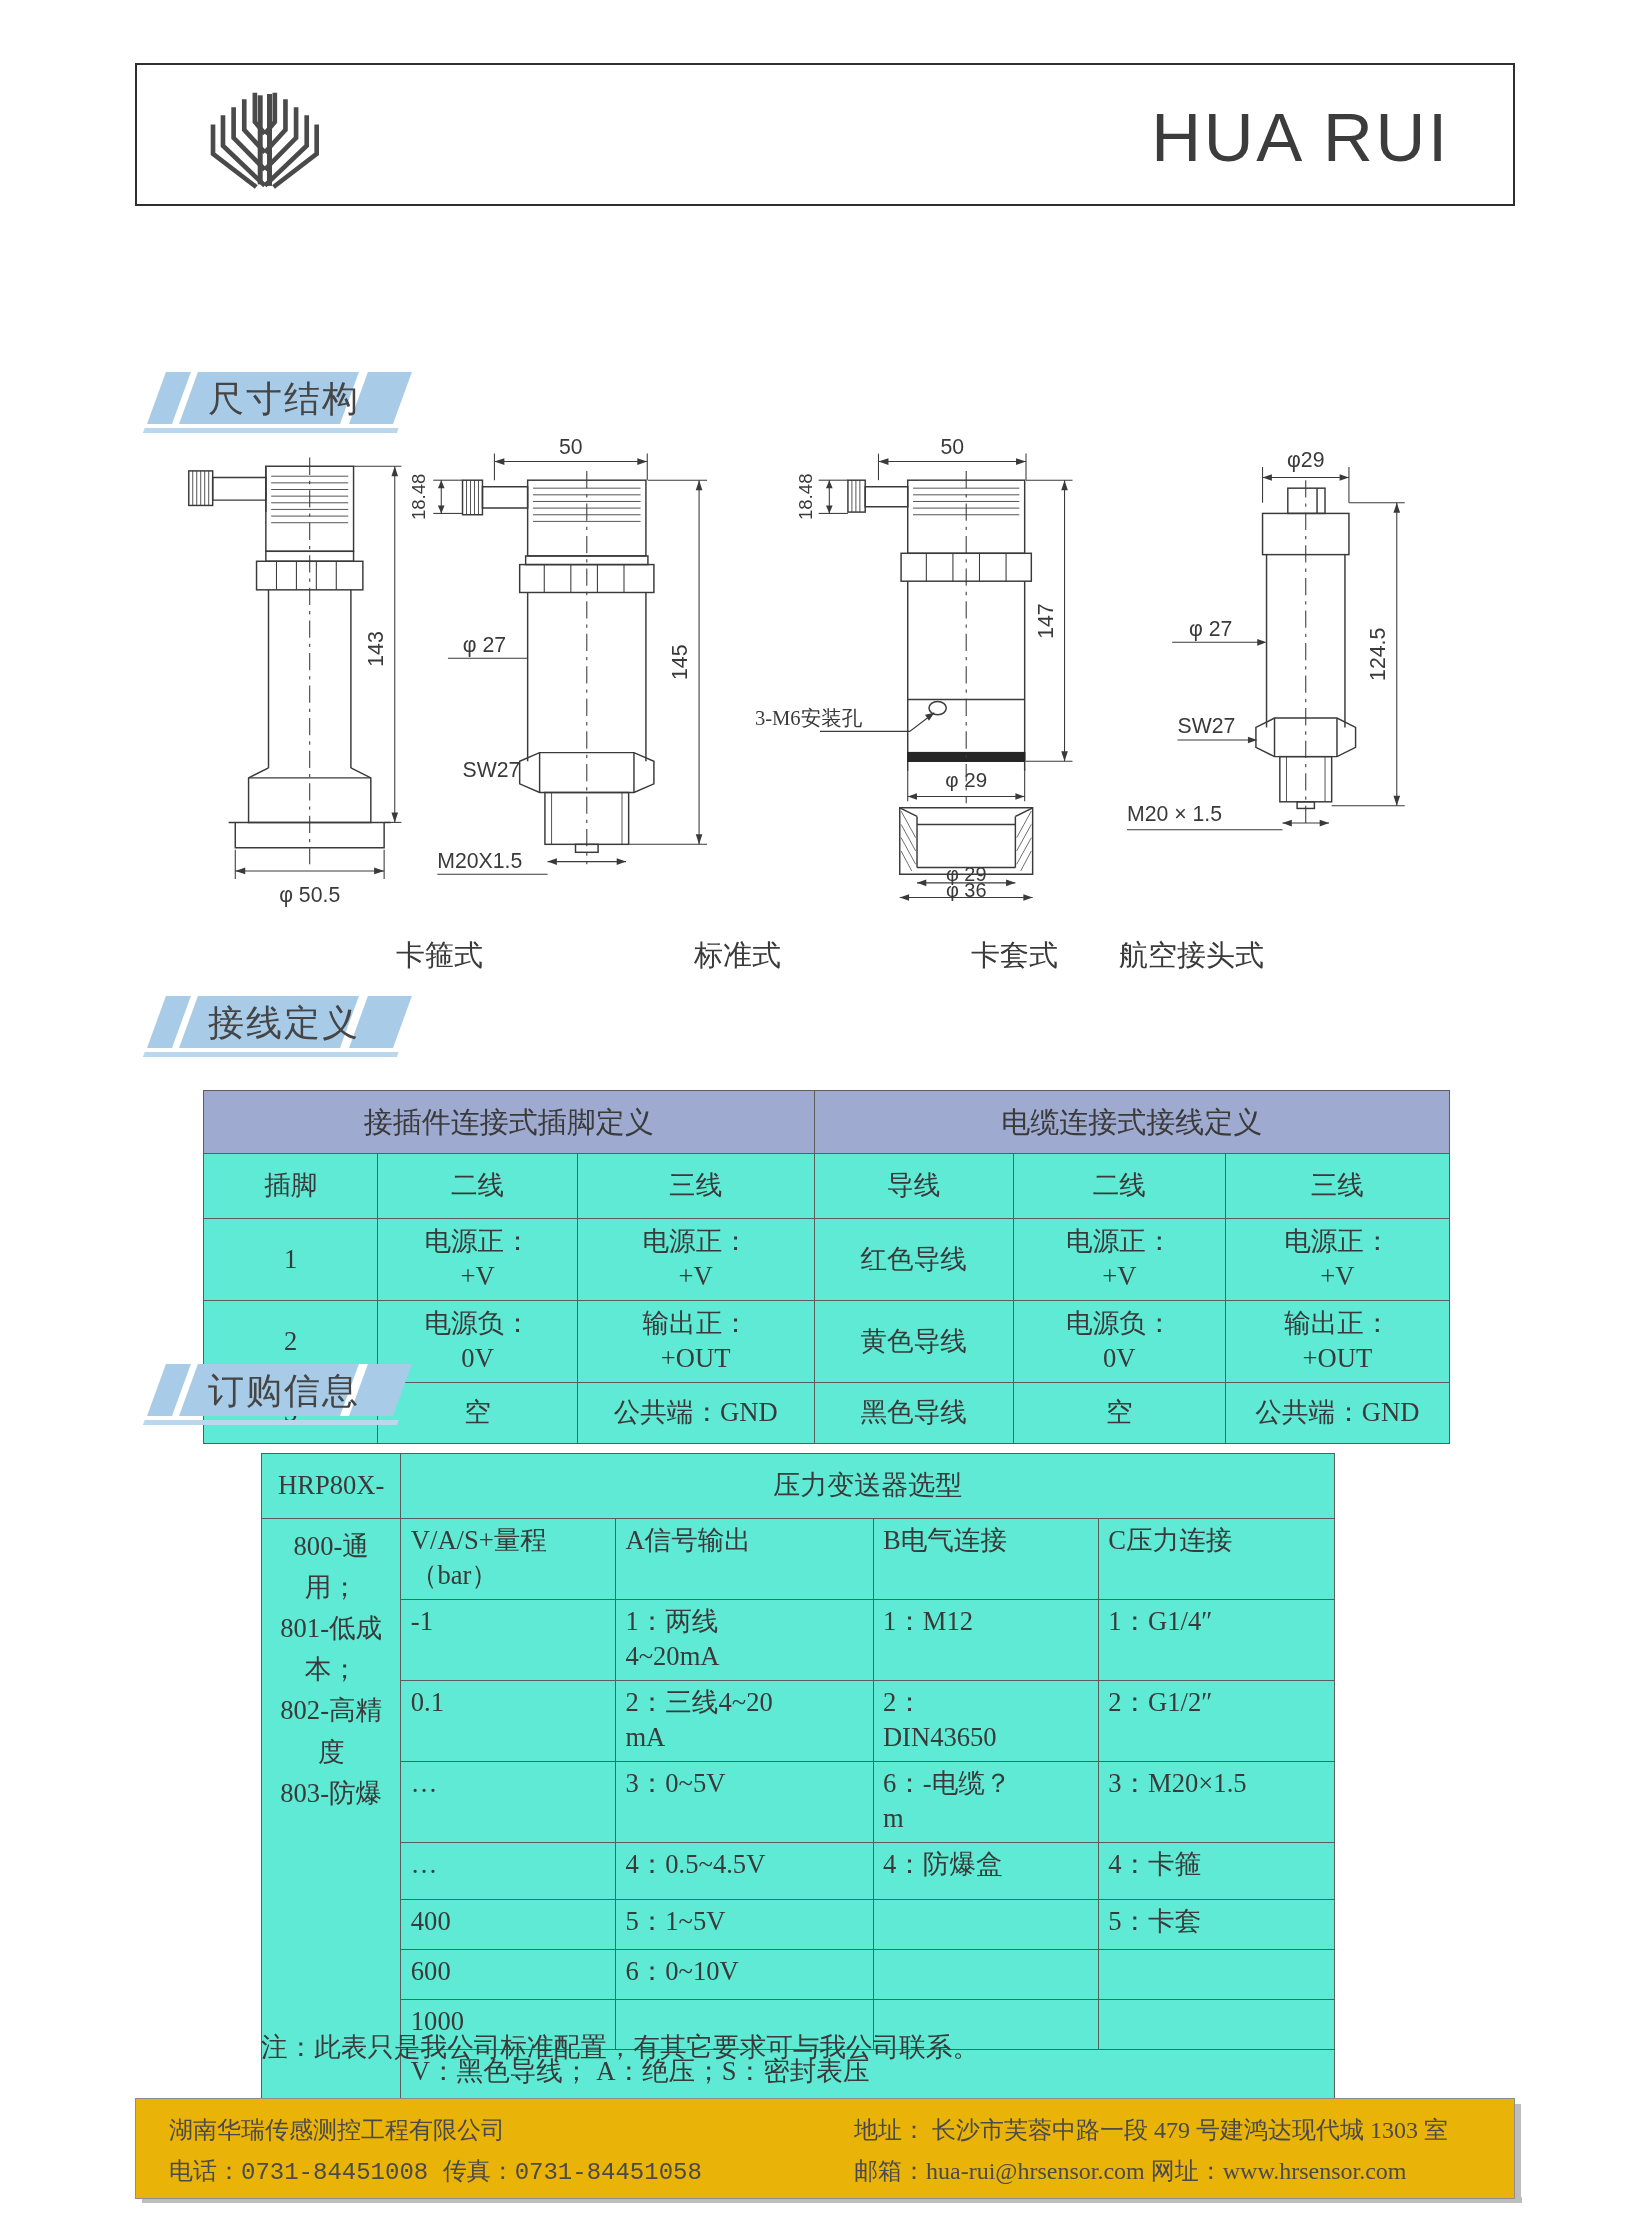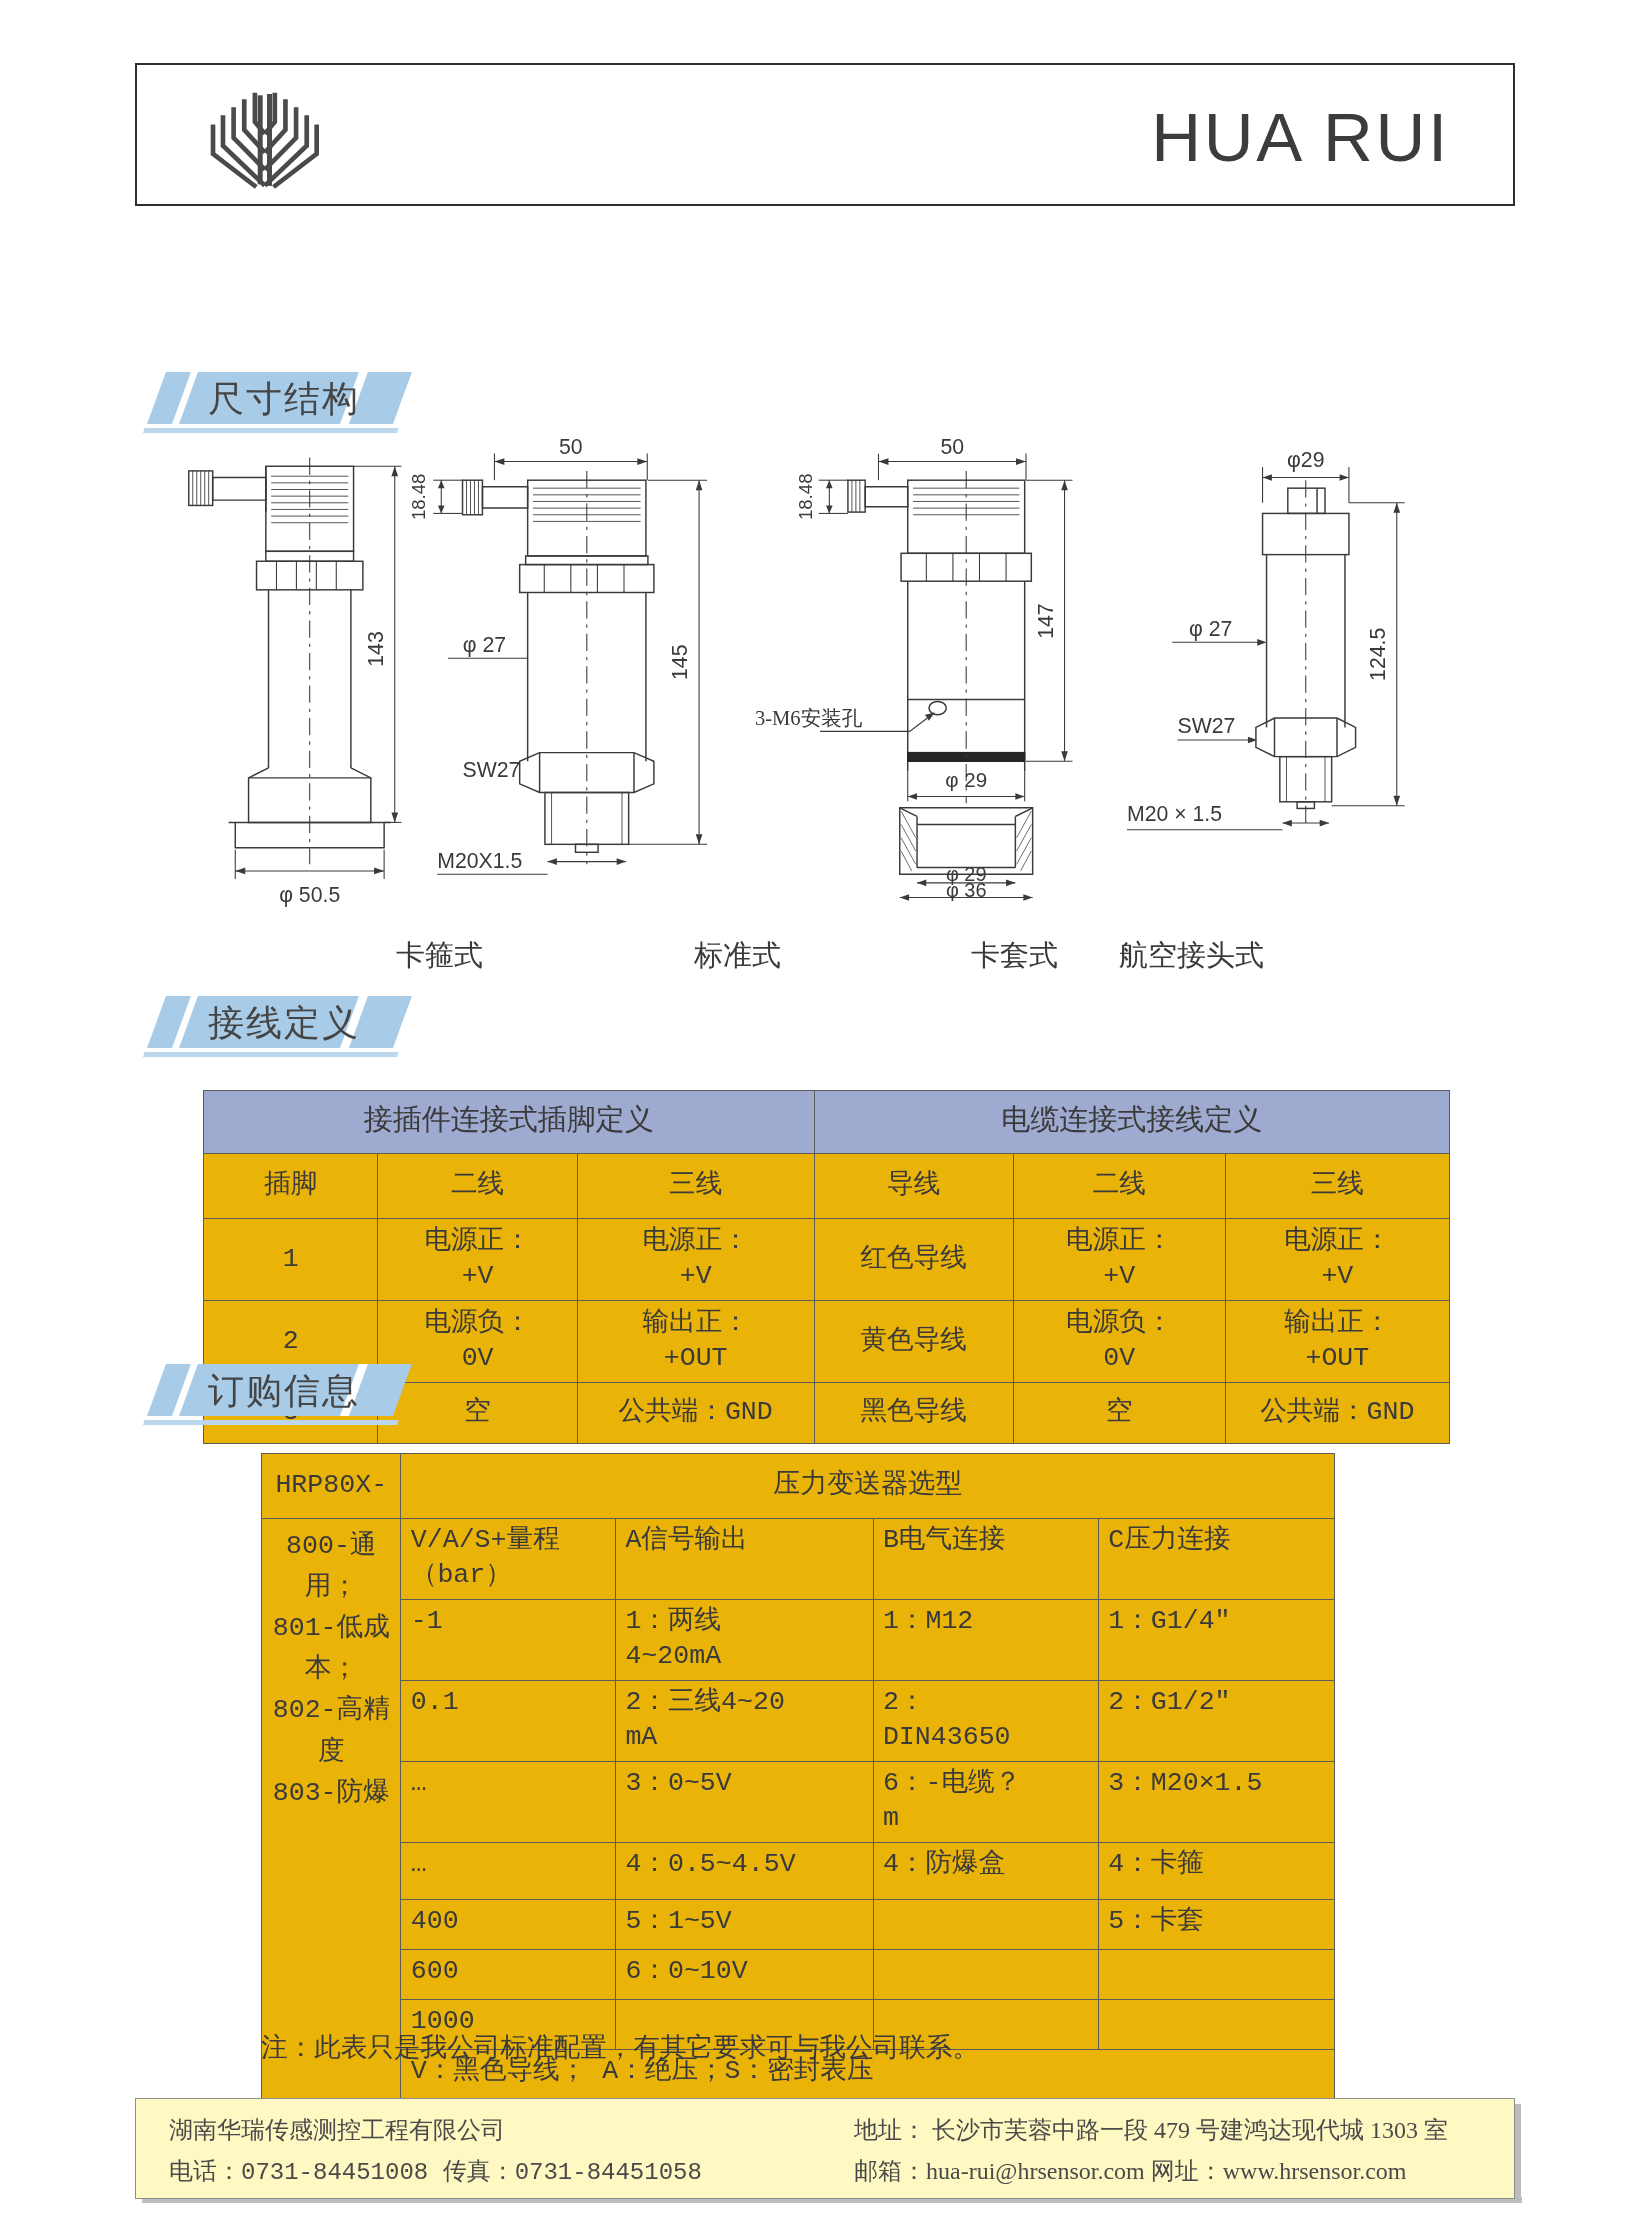"接插件连接式插脚定义" table.grid { background: #eab308 -> #5eead4; font-family: Liberation Mono, monospace -> Liberation Serif, serif }
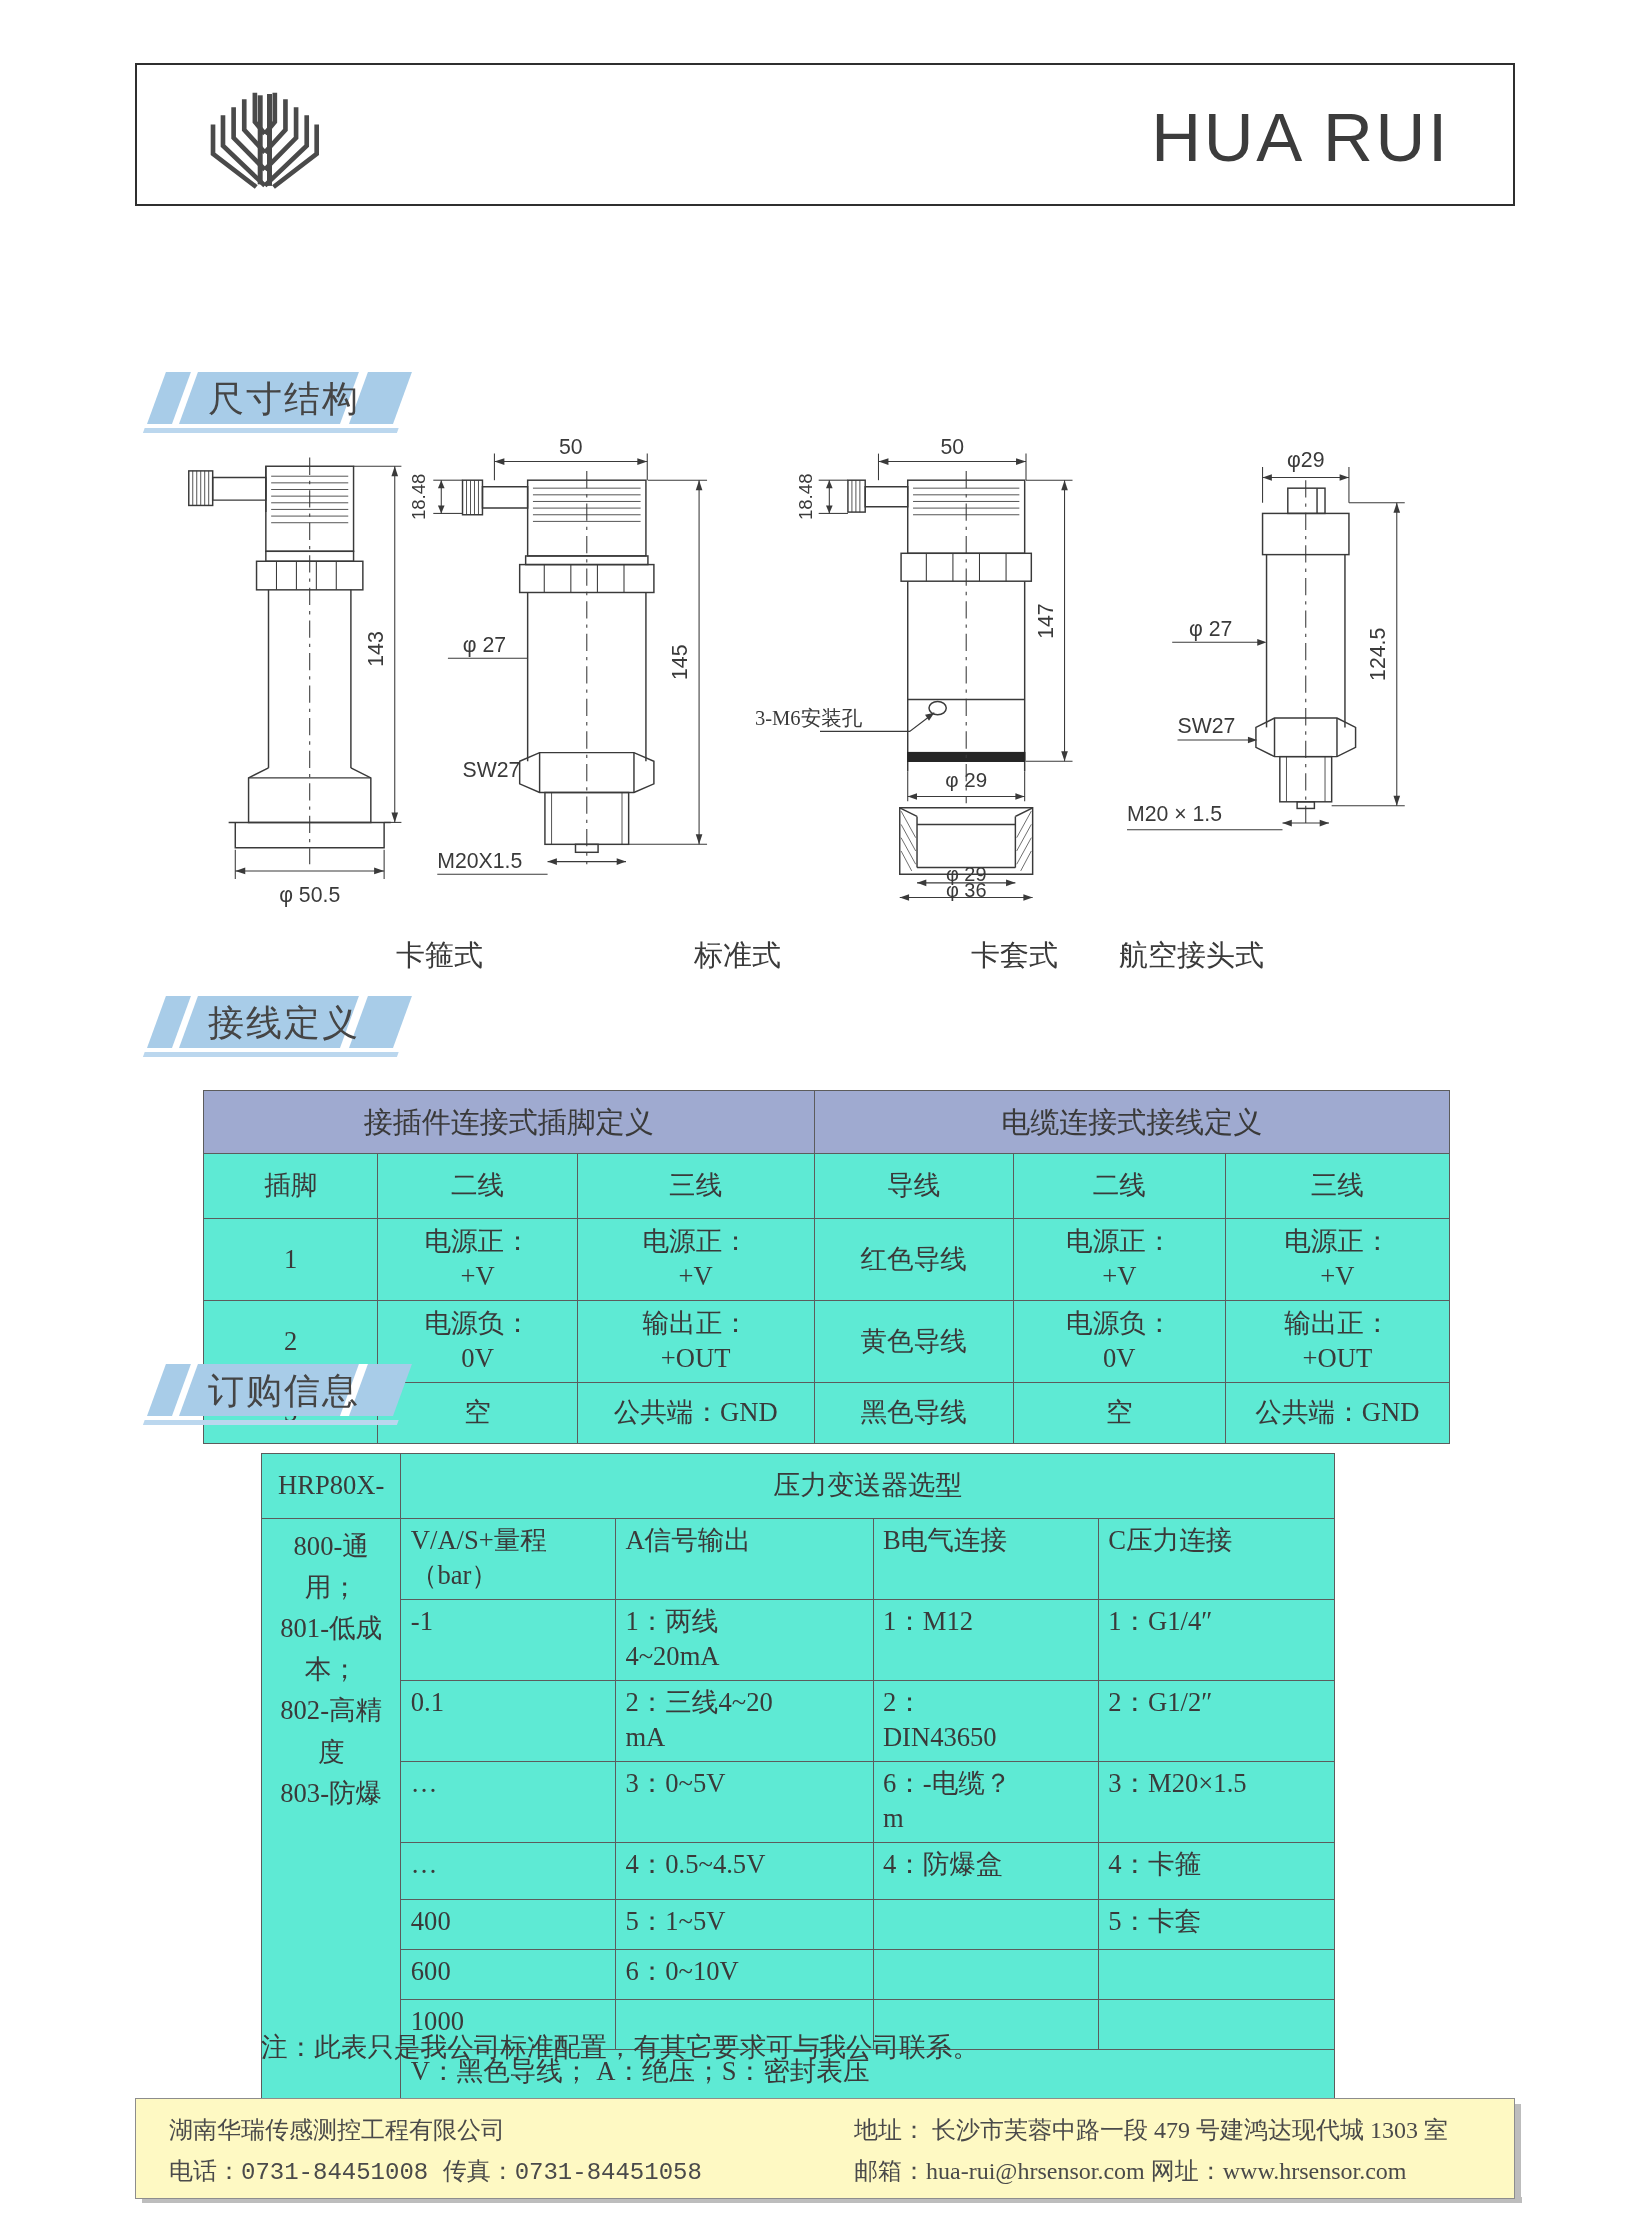"湖南华瑞传感测控工程有限公司" .footer-box { background: #fef9c3 -> #eab308 }
